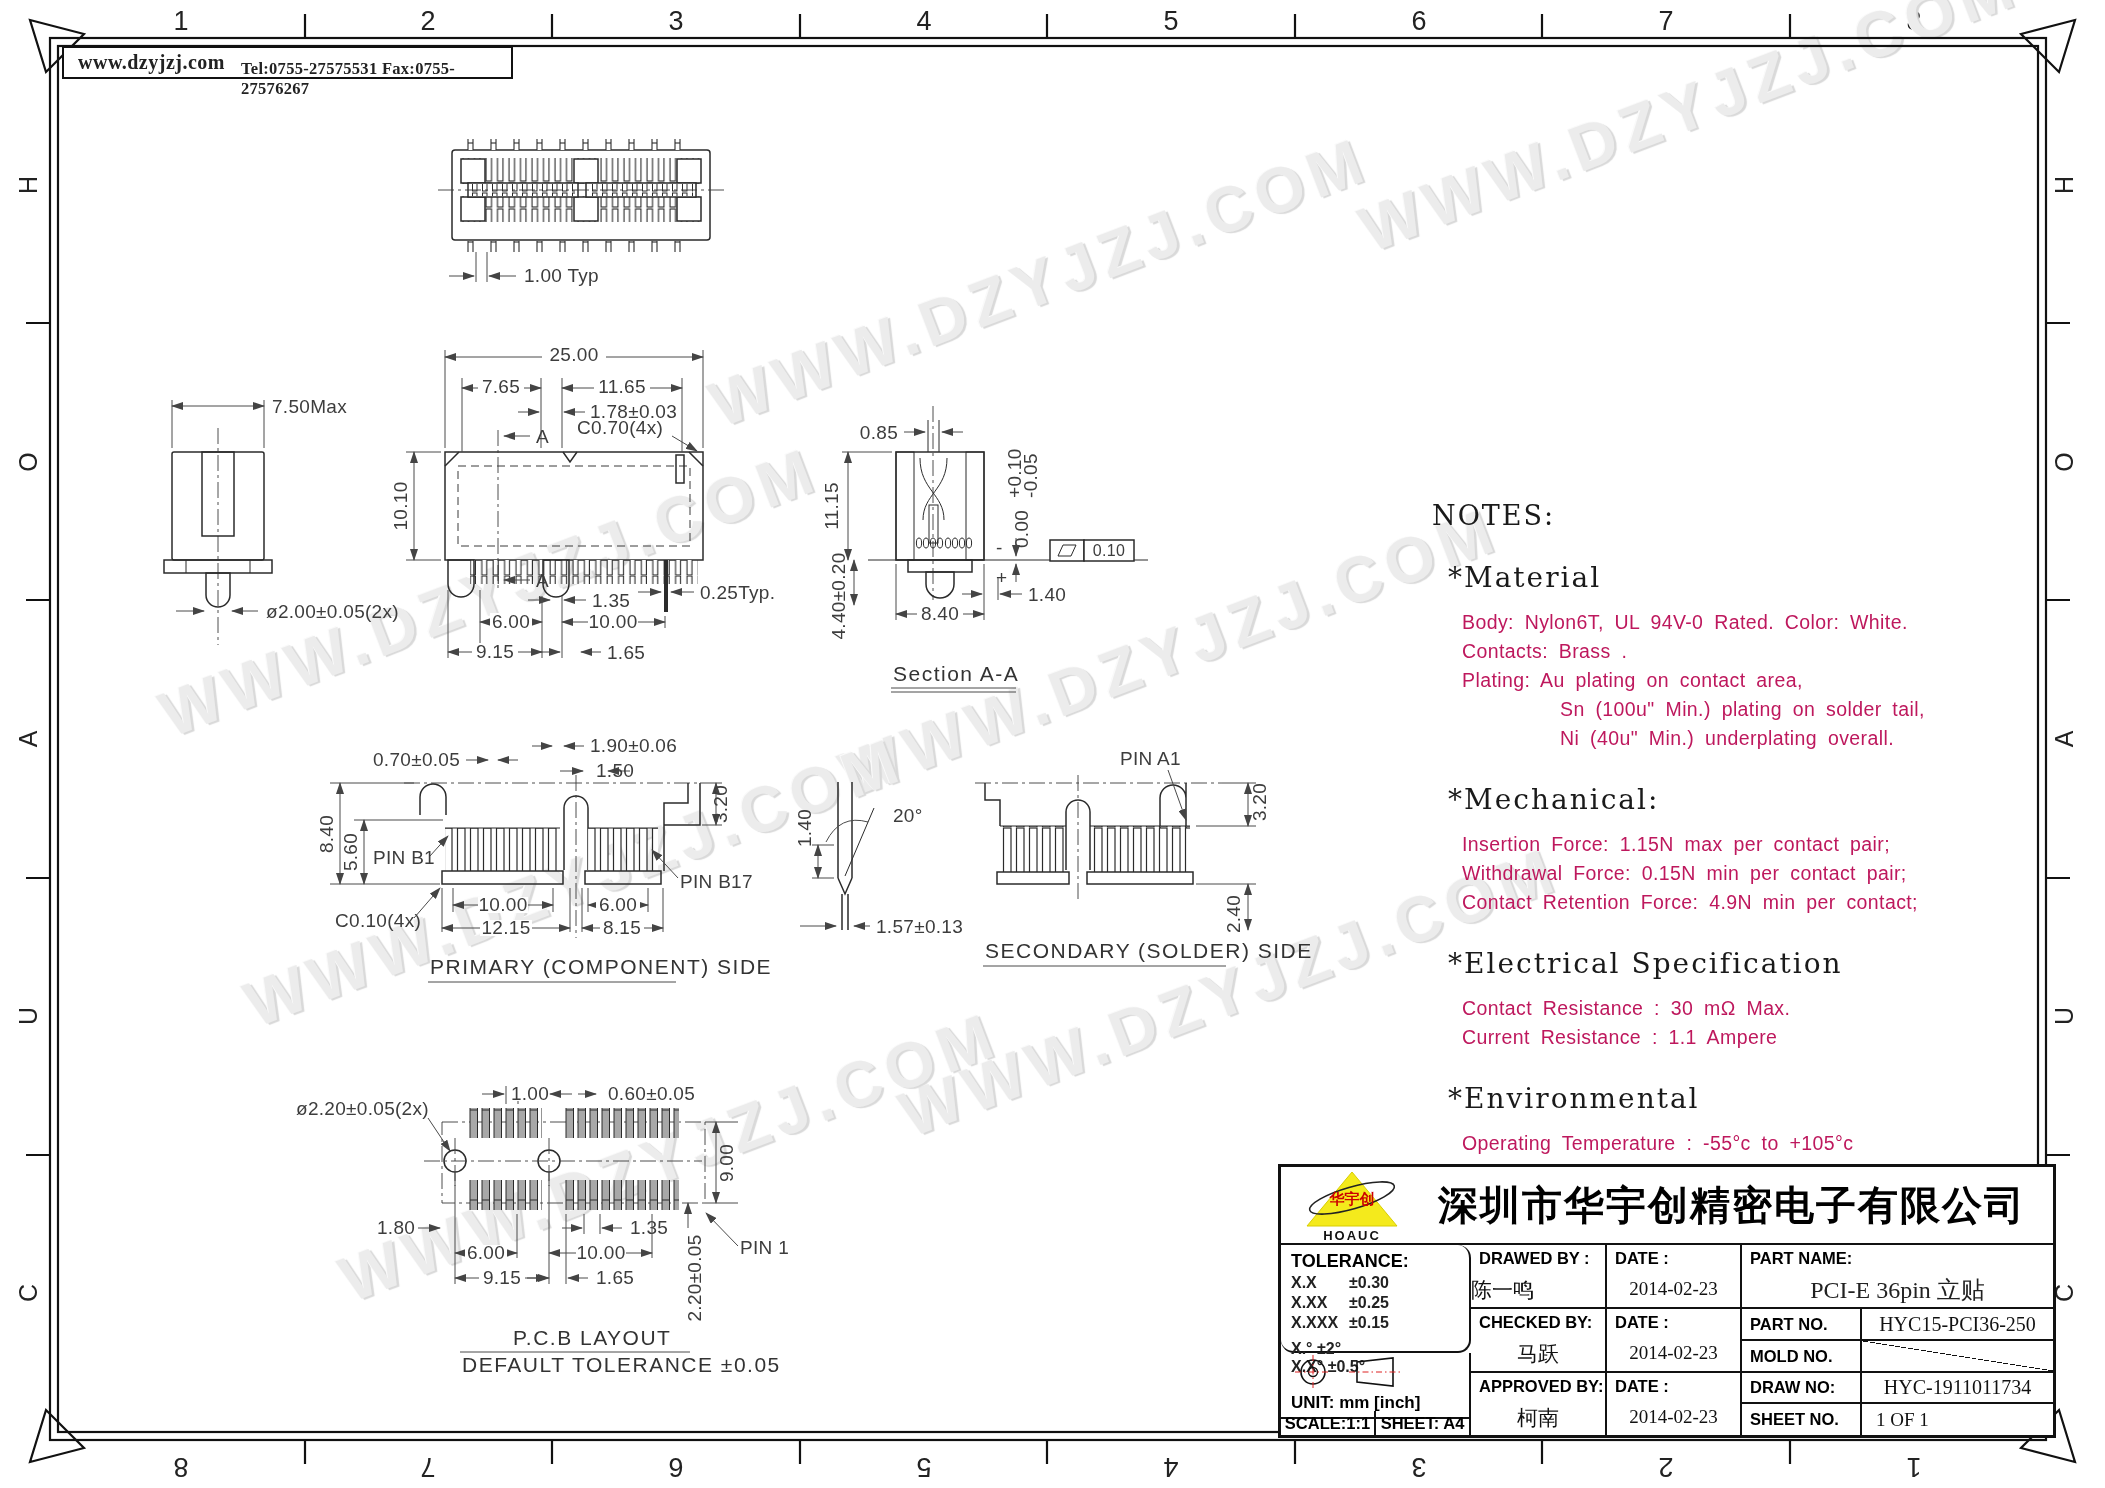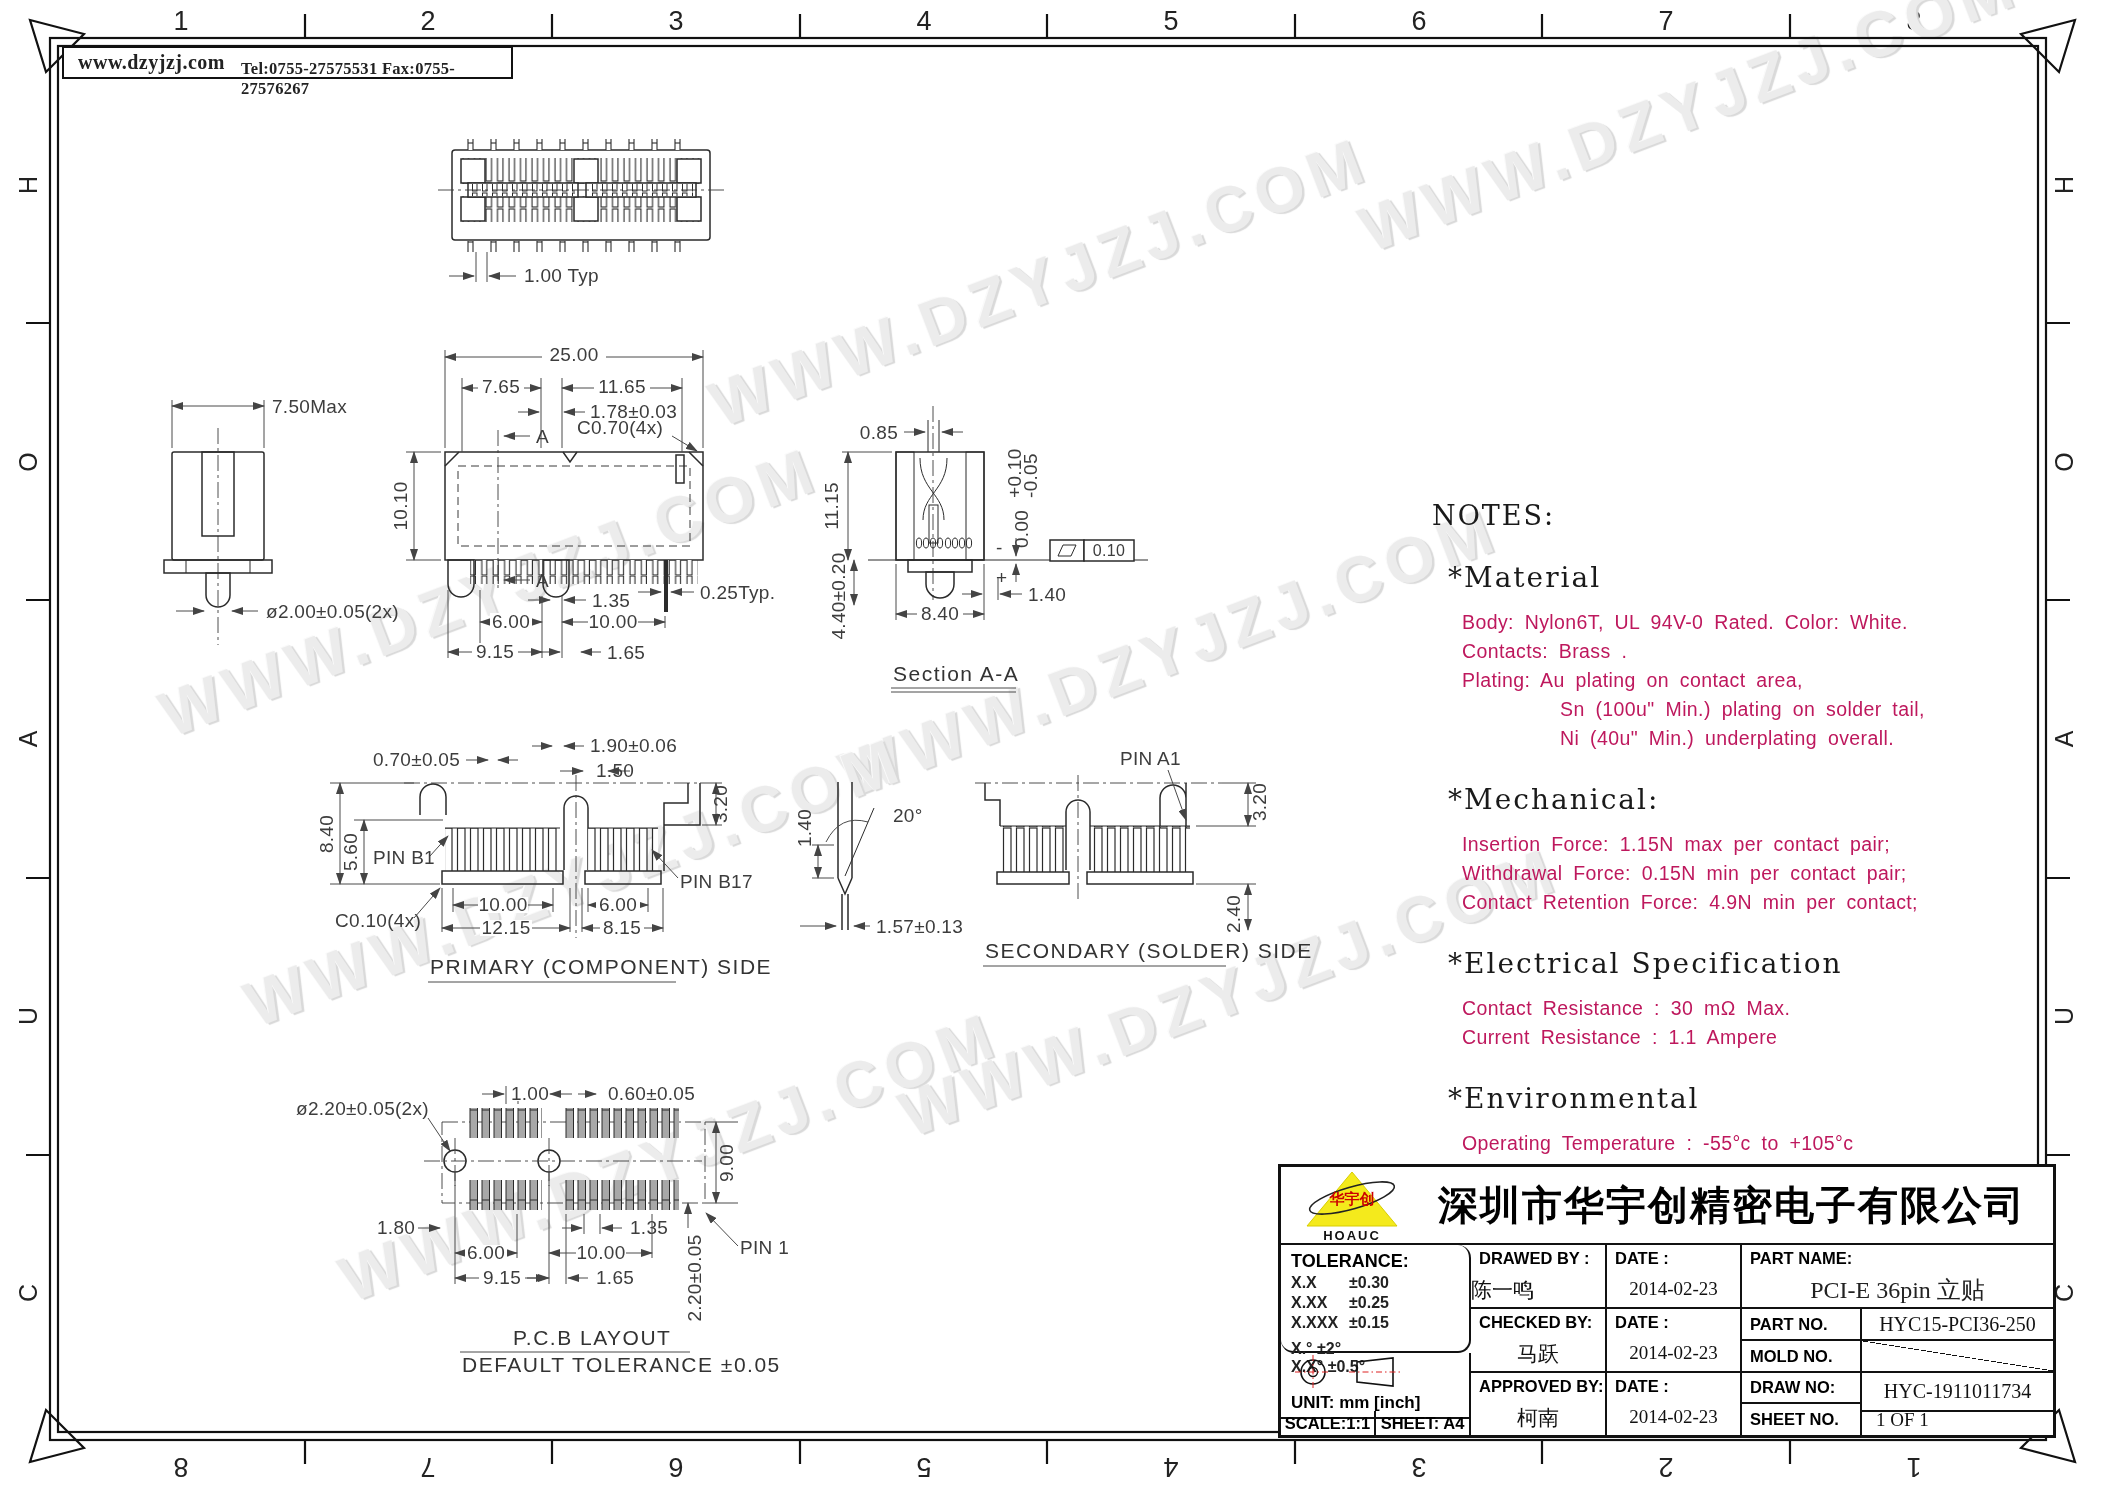"HYC-1911011734" div.cell { height: 39px -> 31px }
